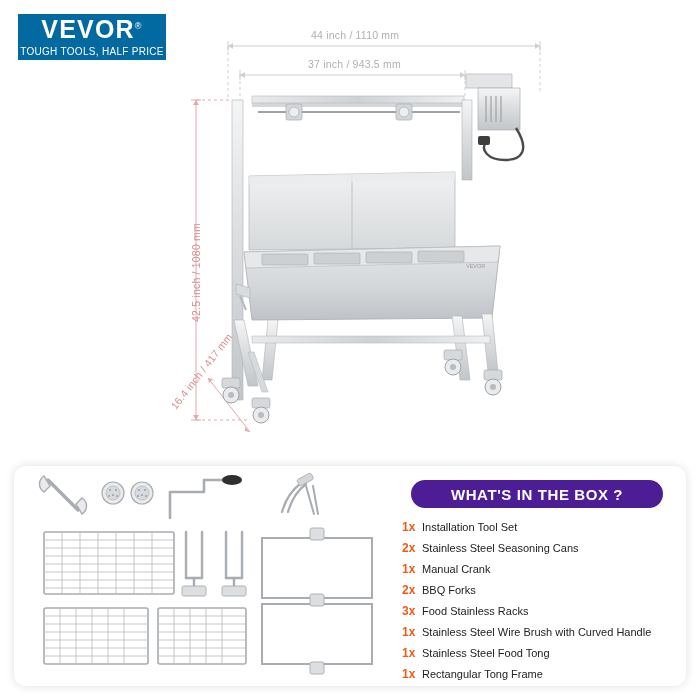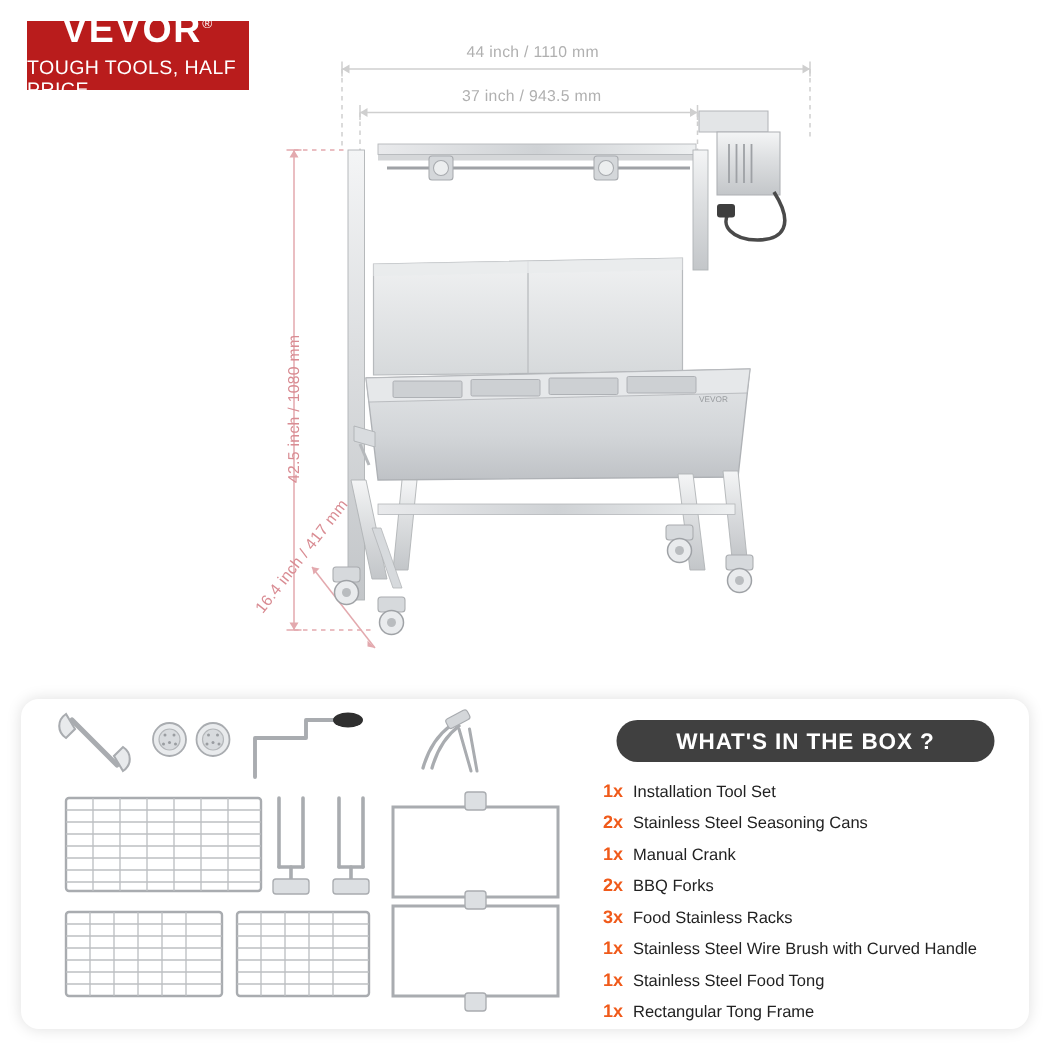"VEVOR®" .logo { background: #b91c1c -> #0369a1 }
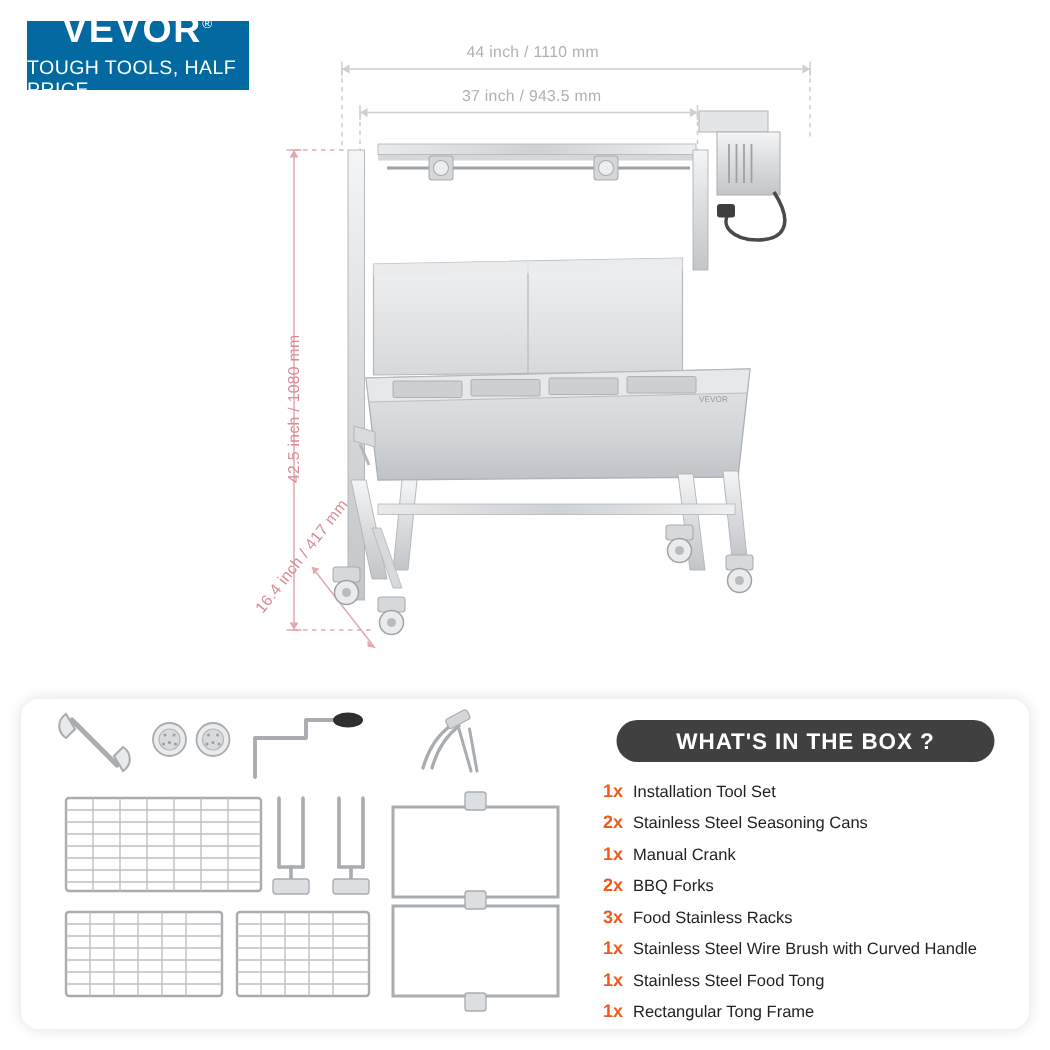"TOUGH TOOLS, HALF PRICE" .logo-sub { font-size: 13px -> 10px }
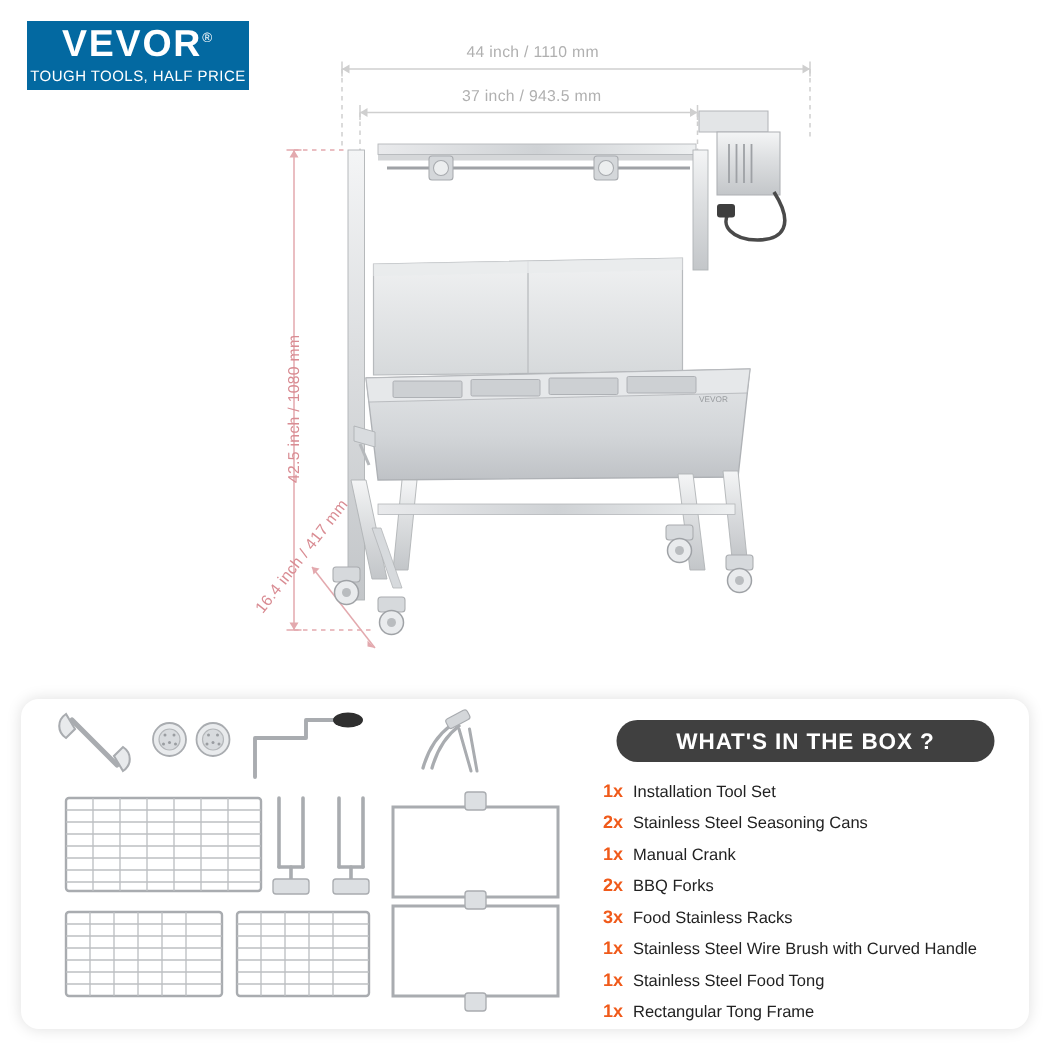"WHAT'S IN THE BOX ?" .box-title-wrap { background: #404040 -> #4c1d95 }
